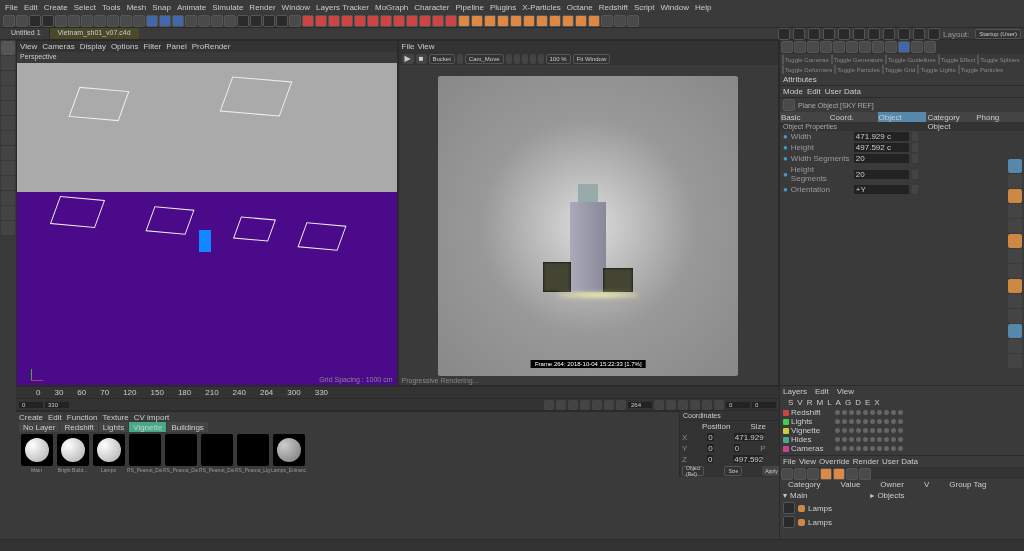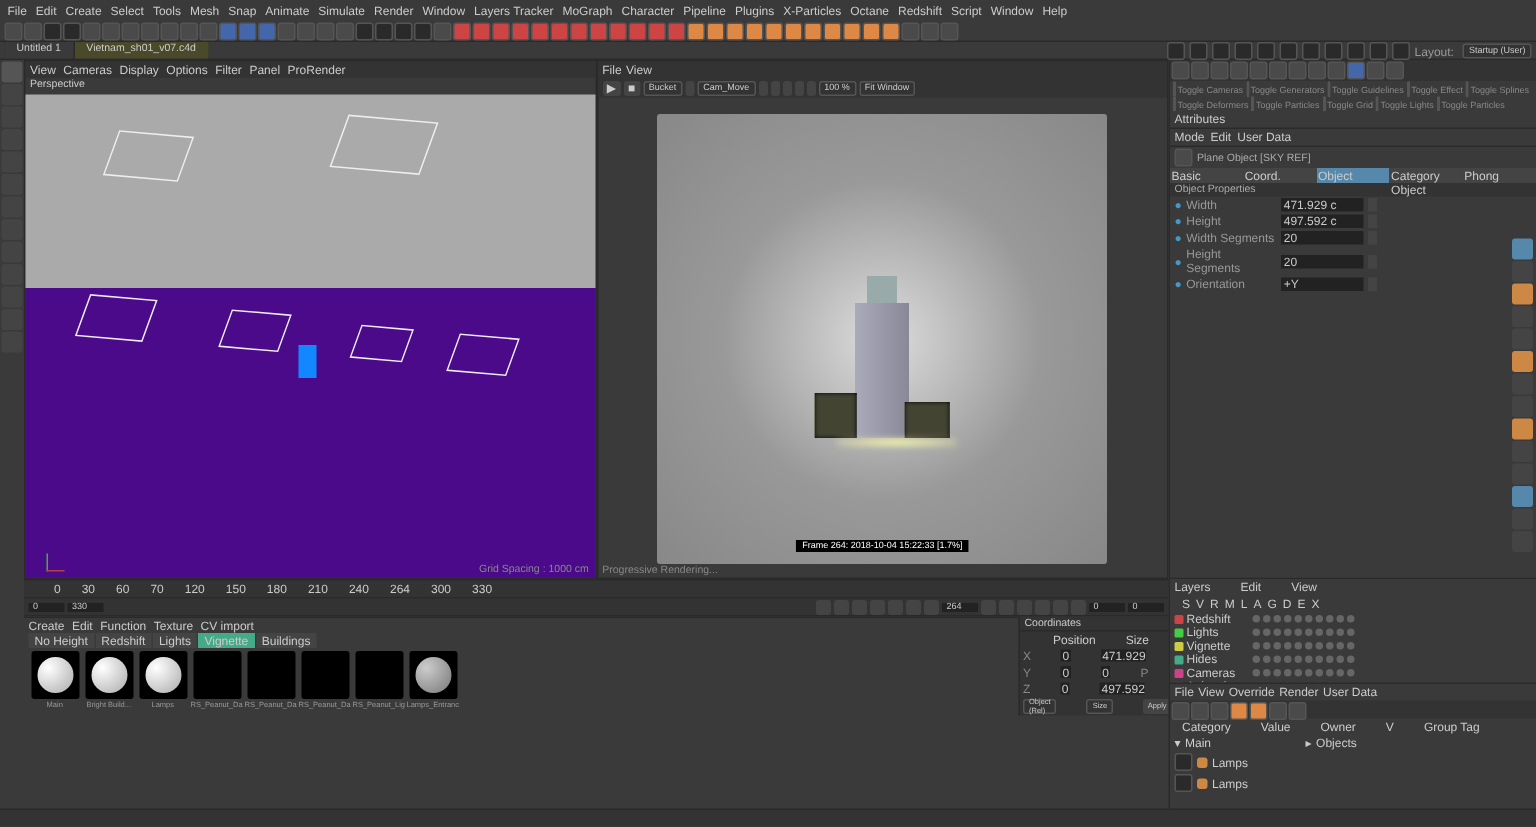"Layers" .lay-head { gap: 20px -> 8px }
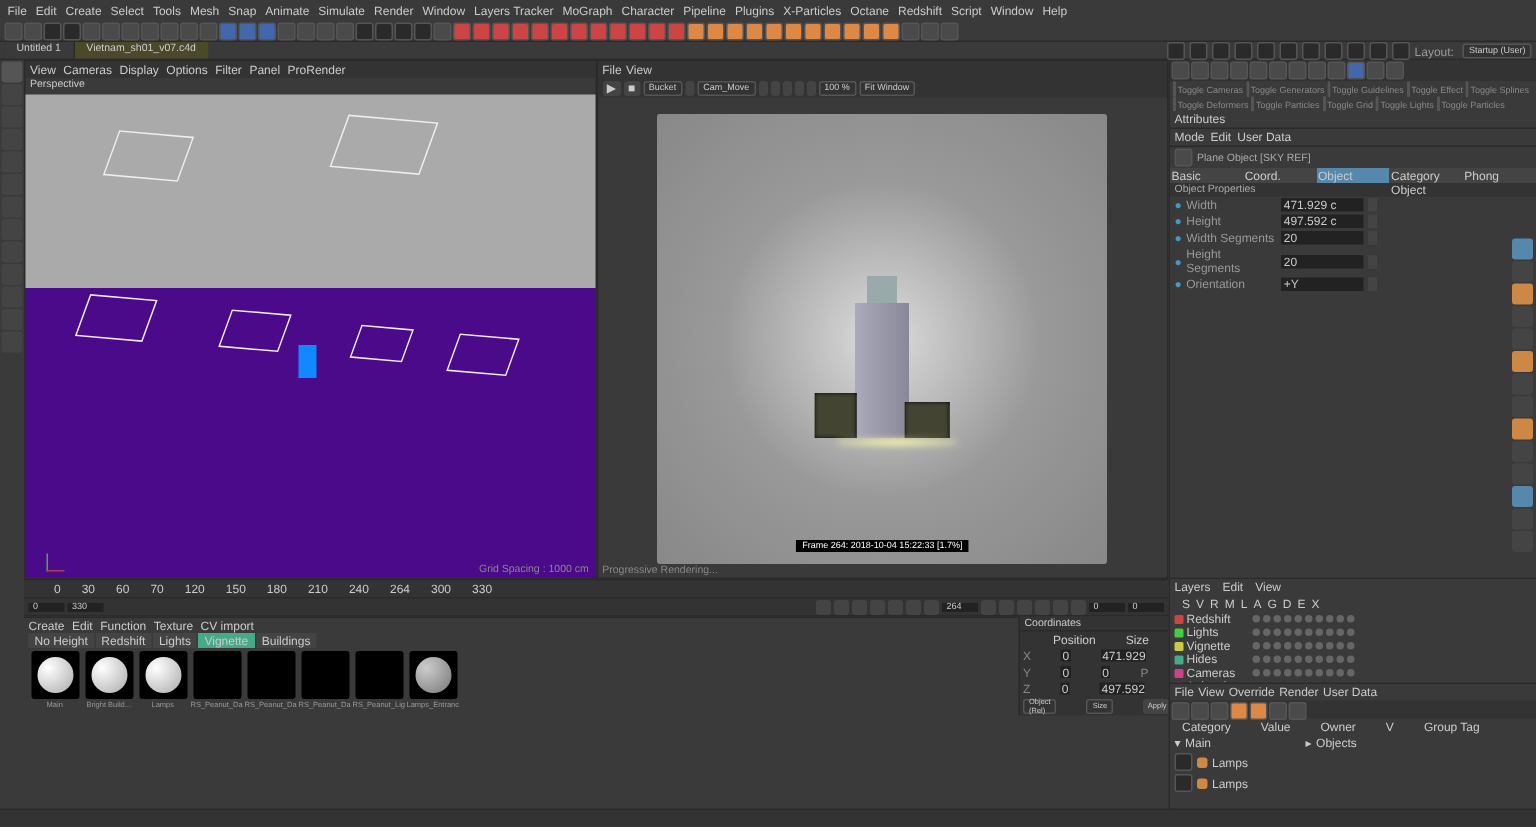"No Height" span.mt2 { text: Height -> Layer }
